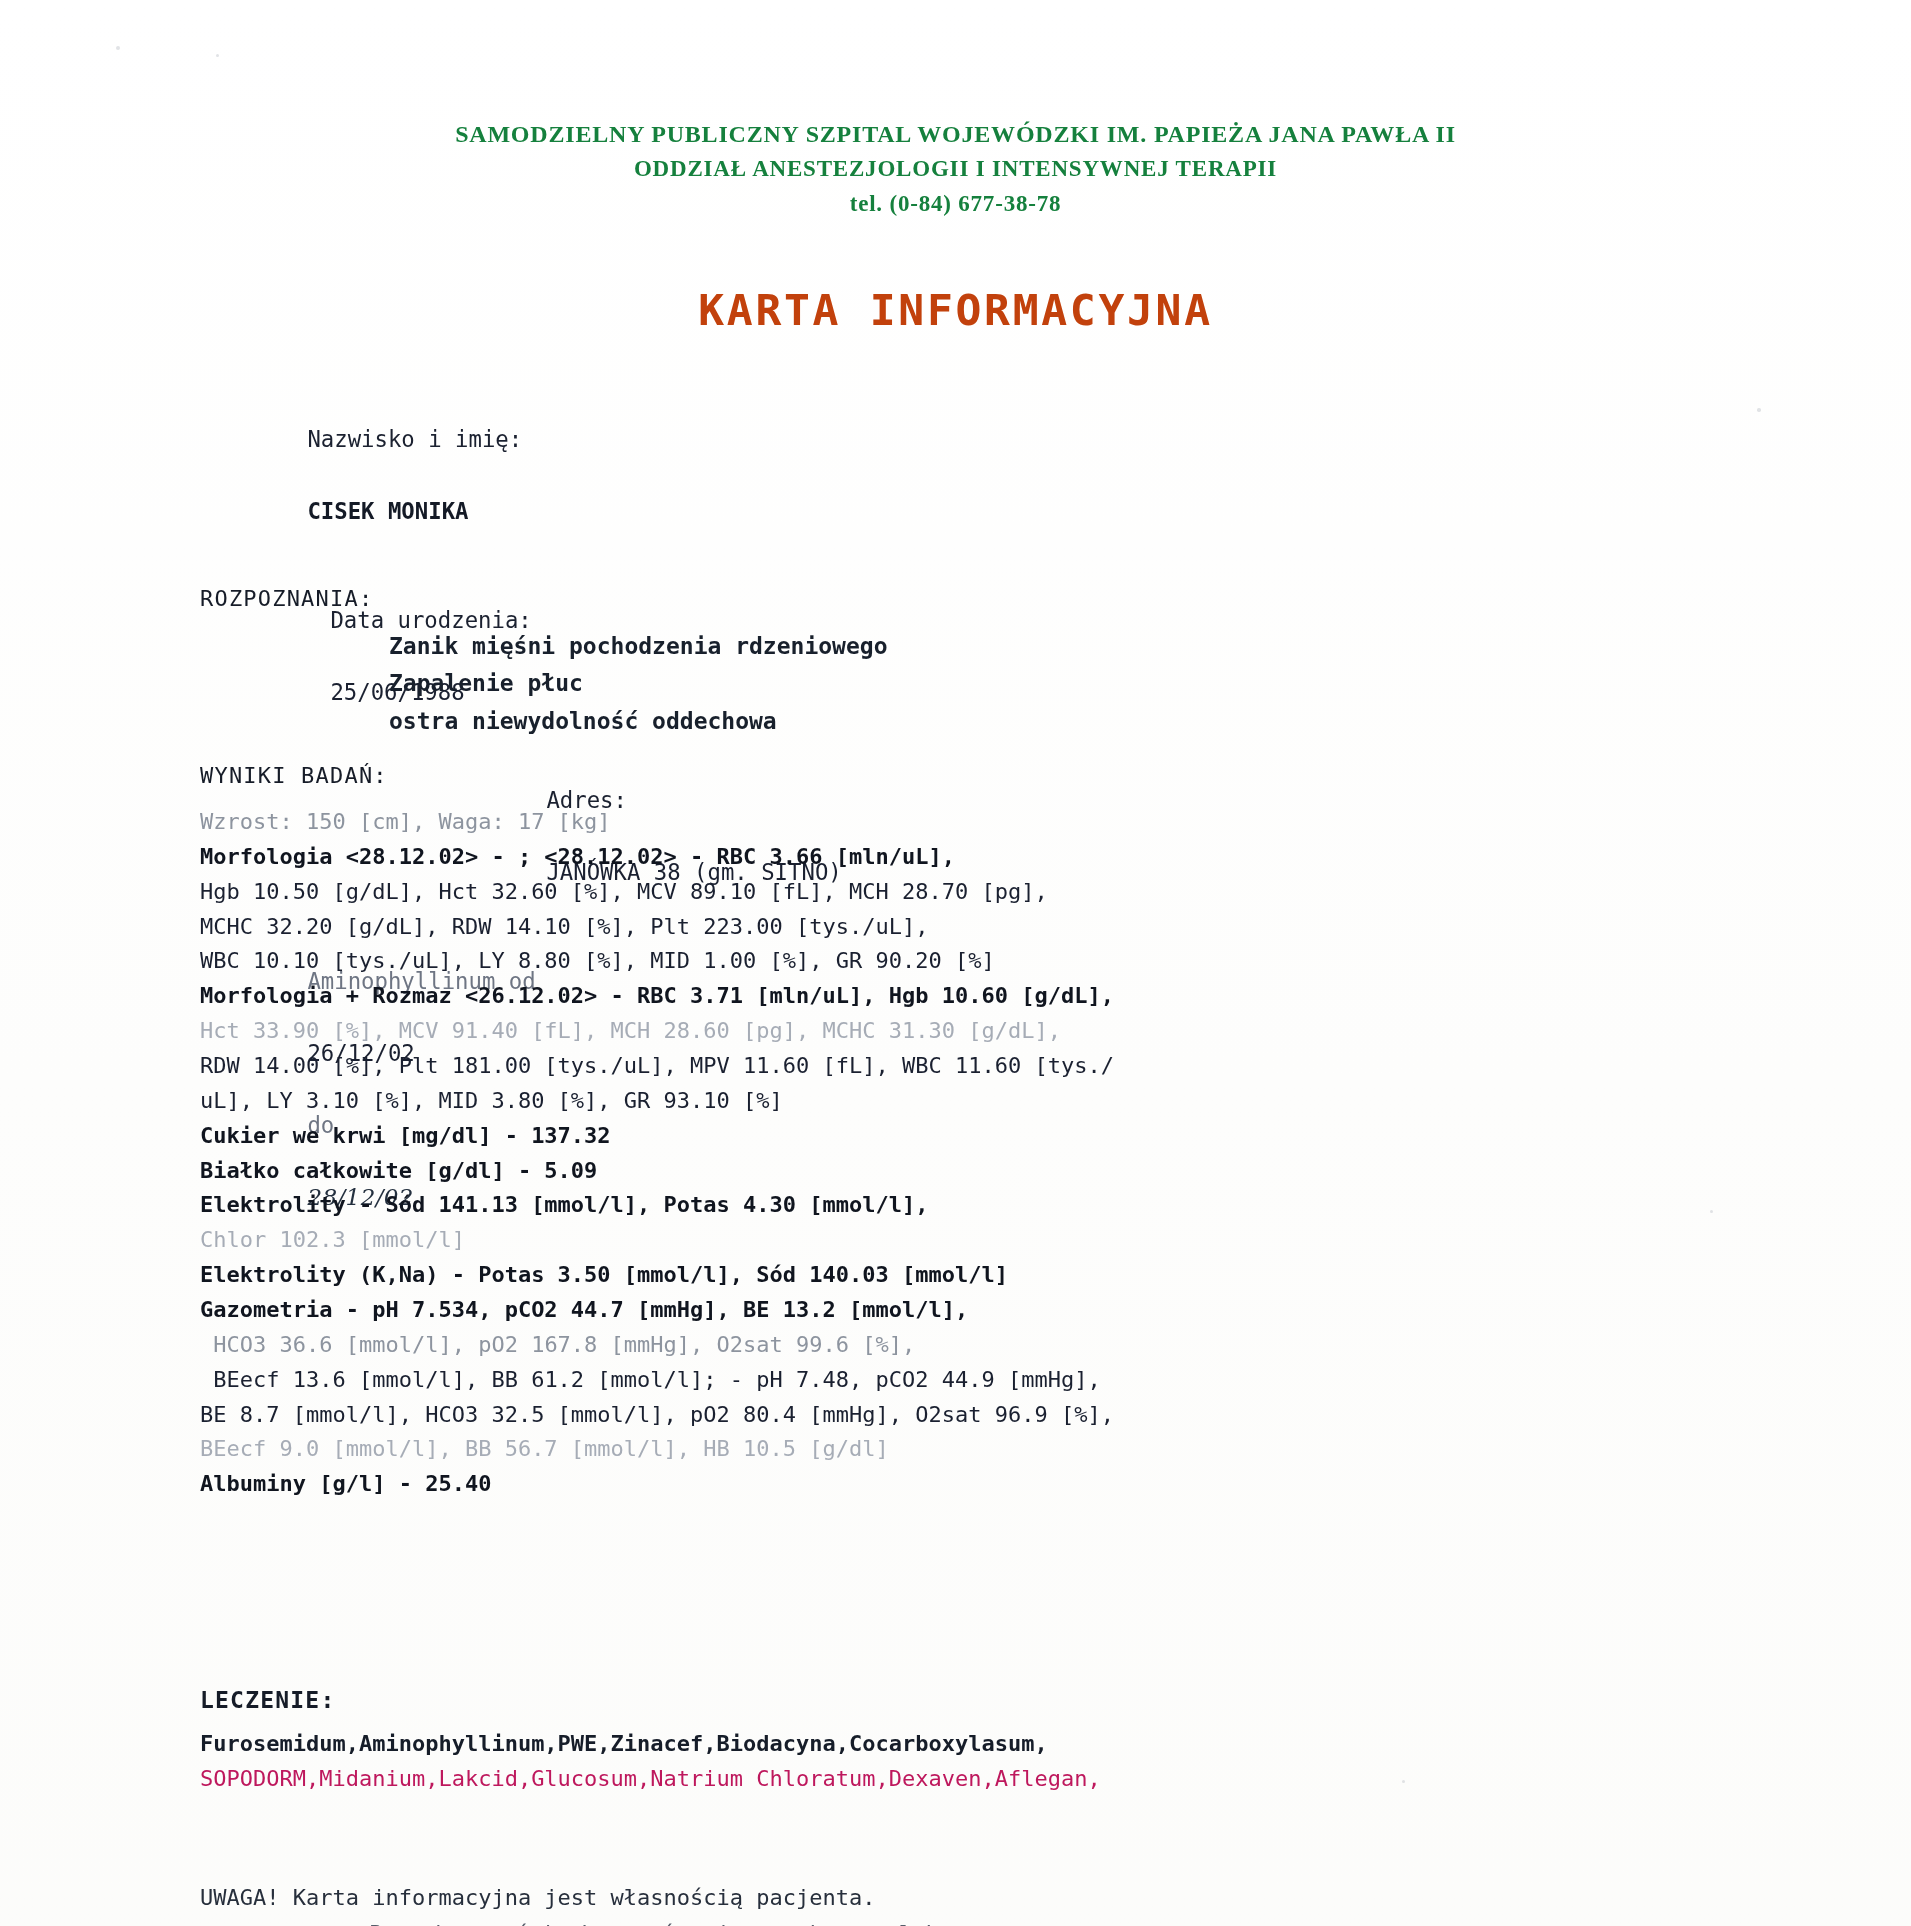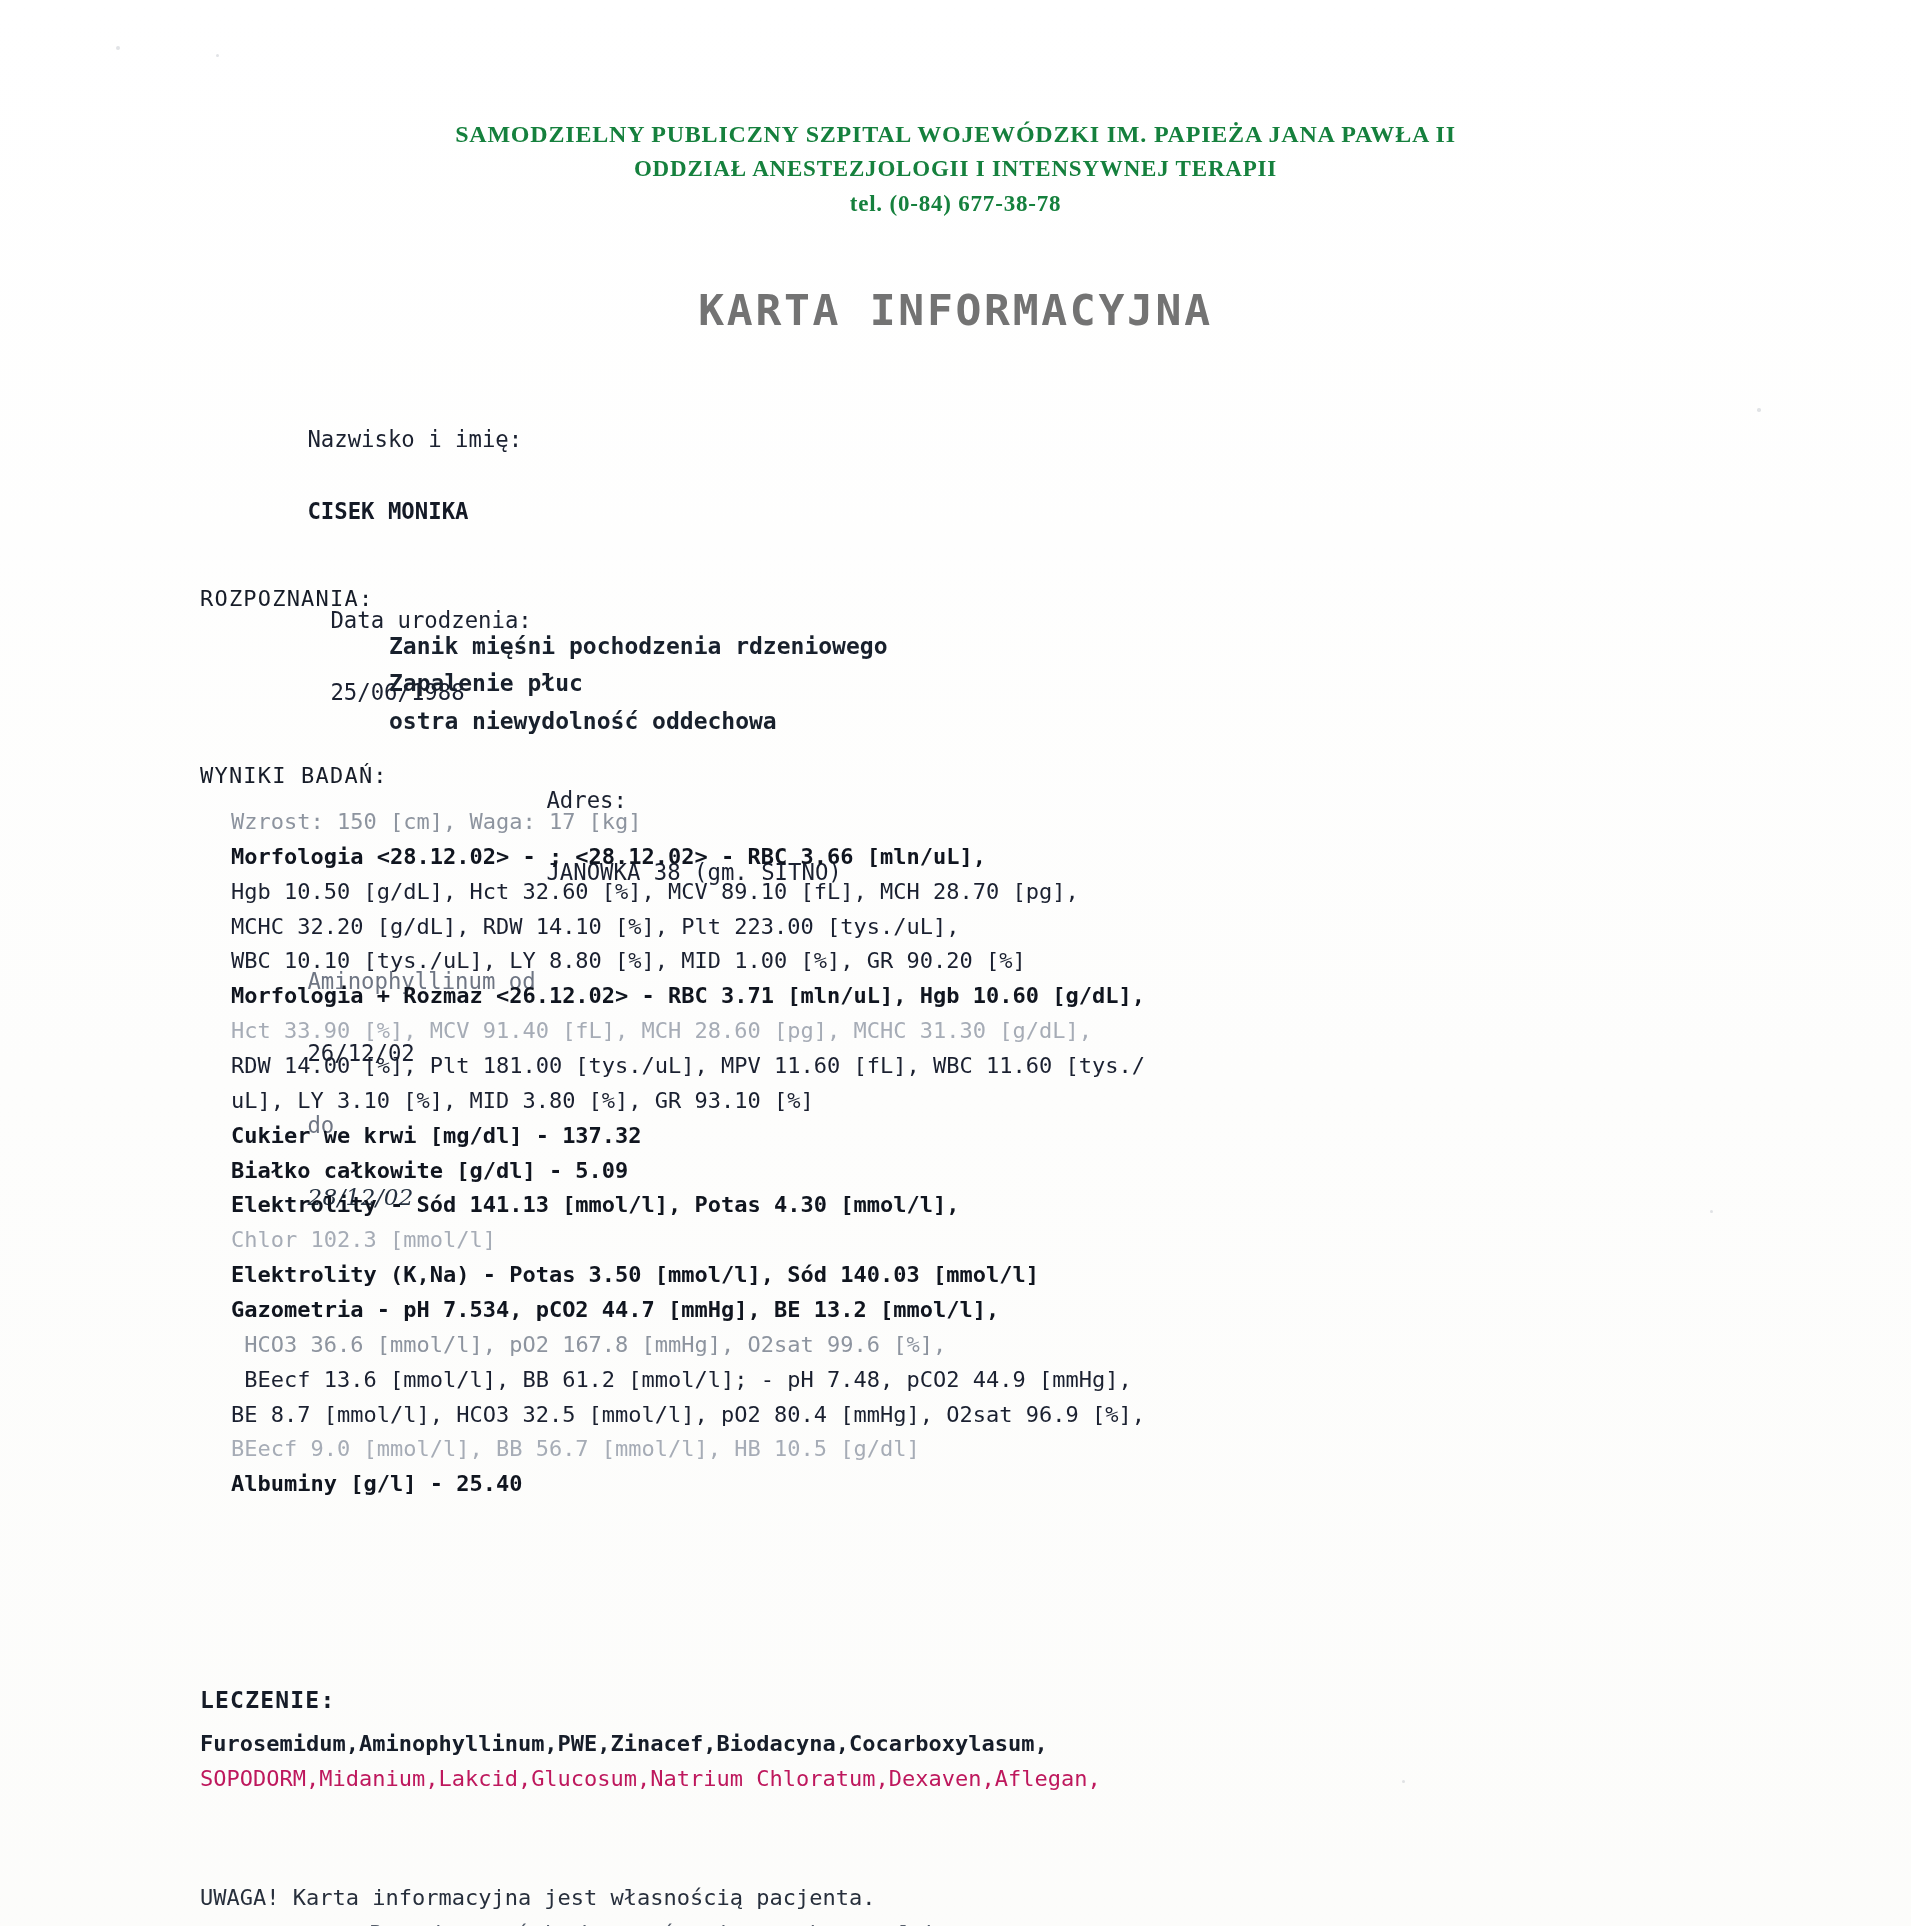"KARTA INFORMACYJNA" .title { color: #737373 -> #c2410c }
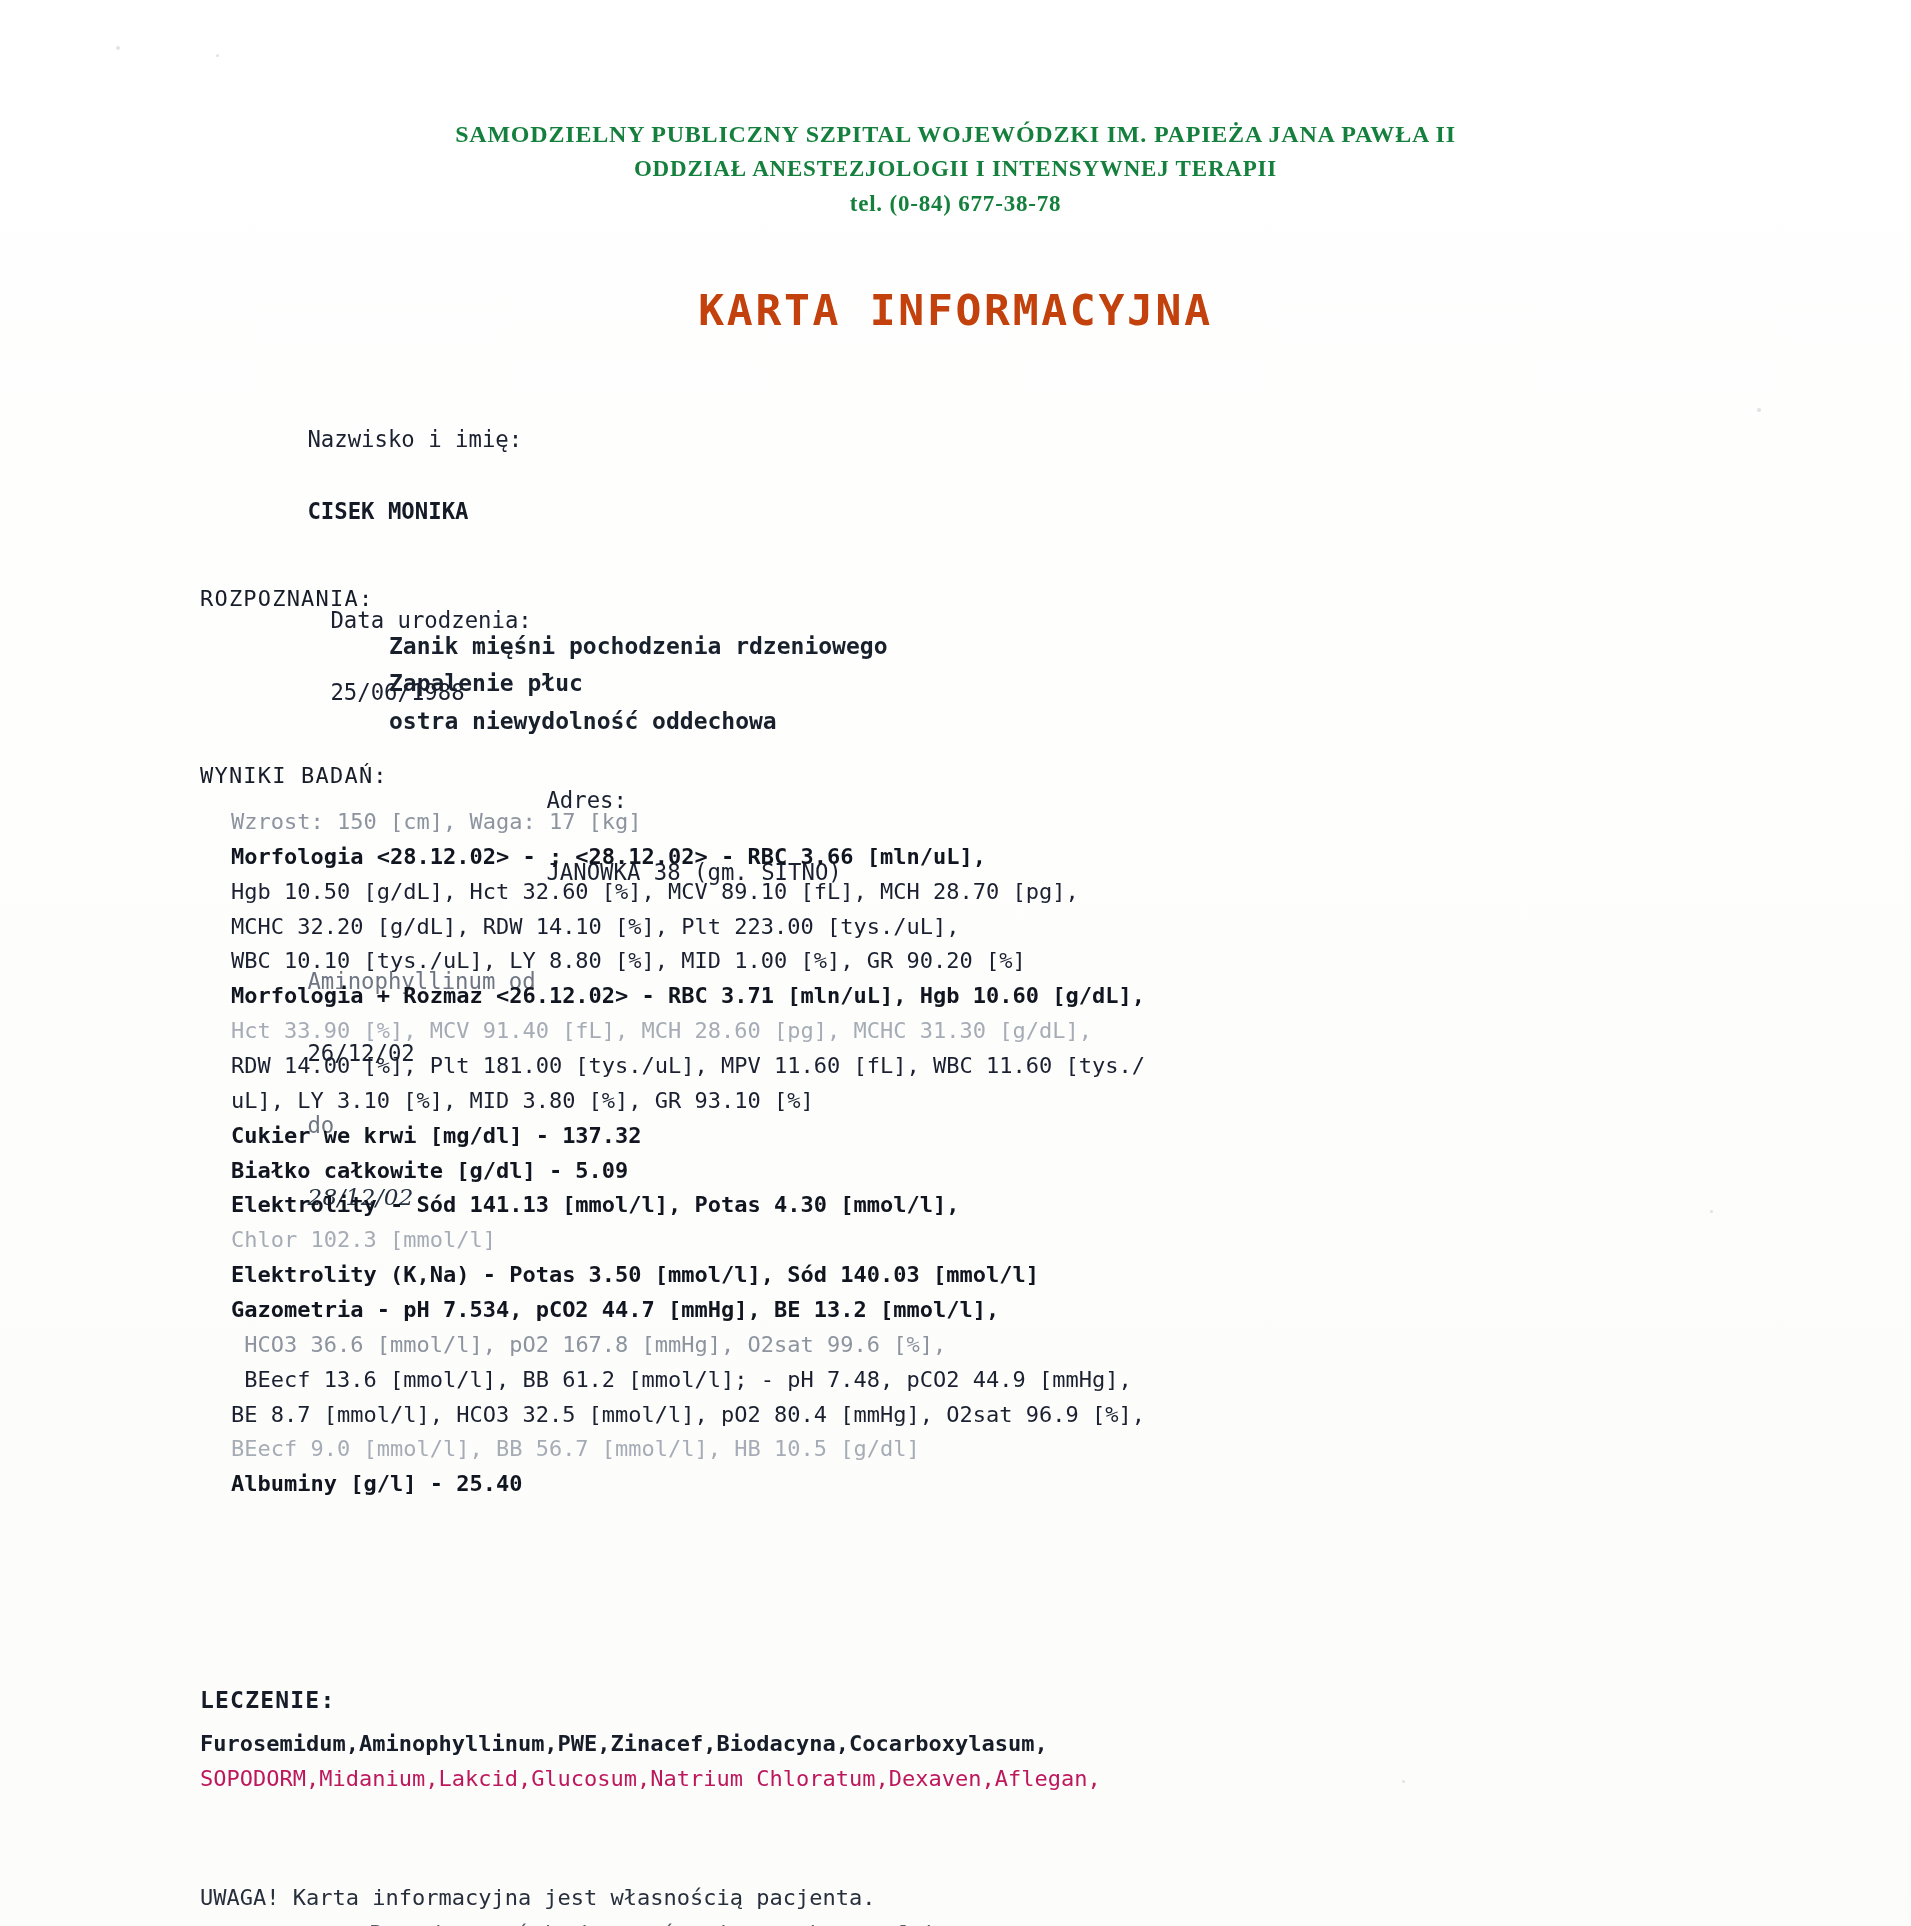"Wzrost: 150 [cm], Waga: 17" .results { margin-left: 31px -> none }
